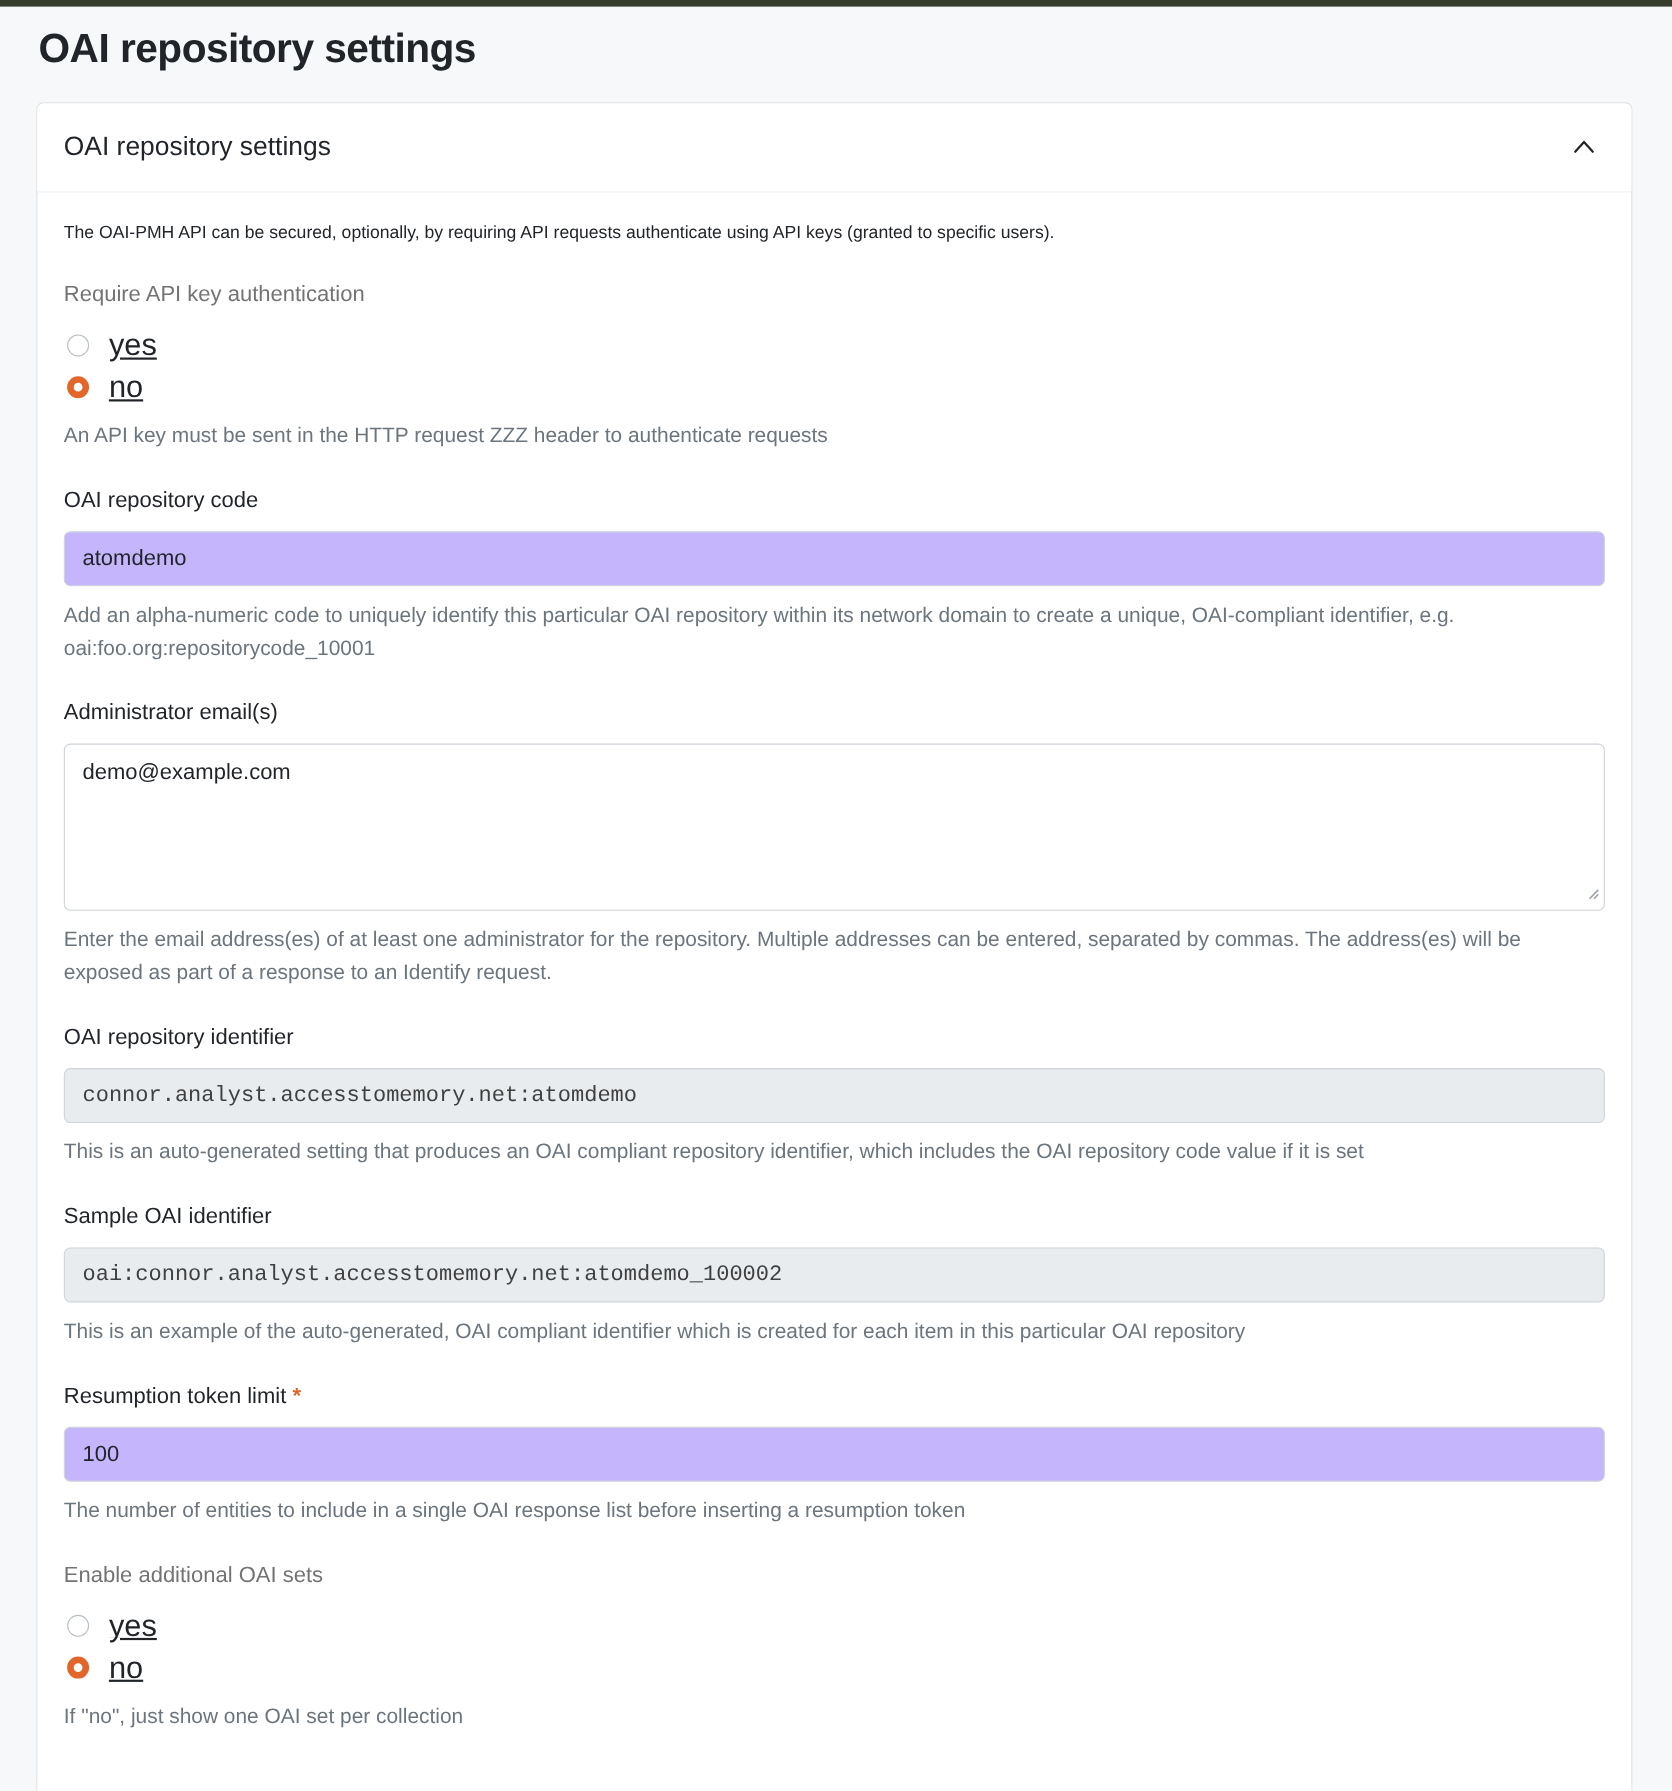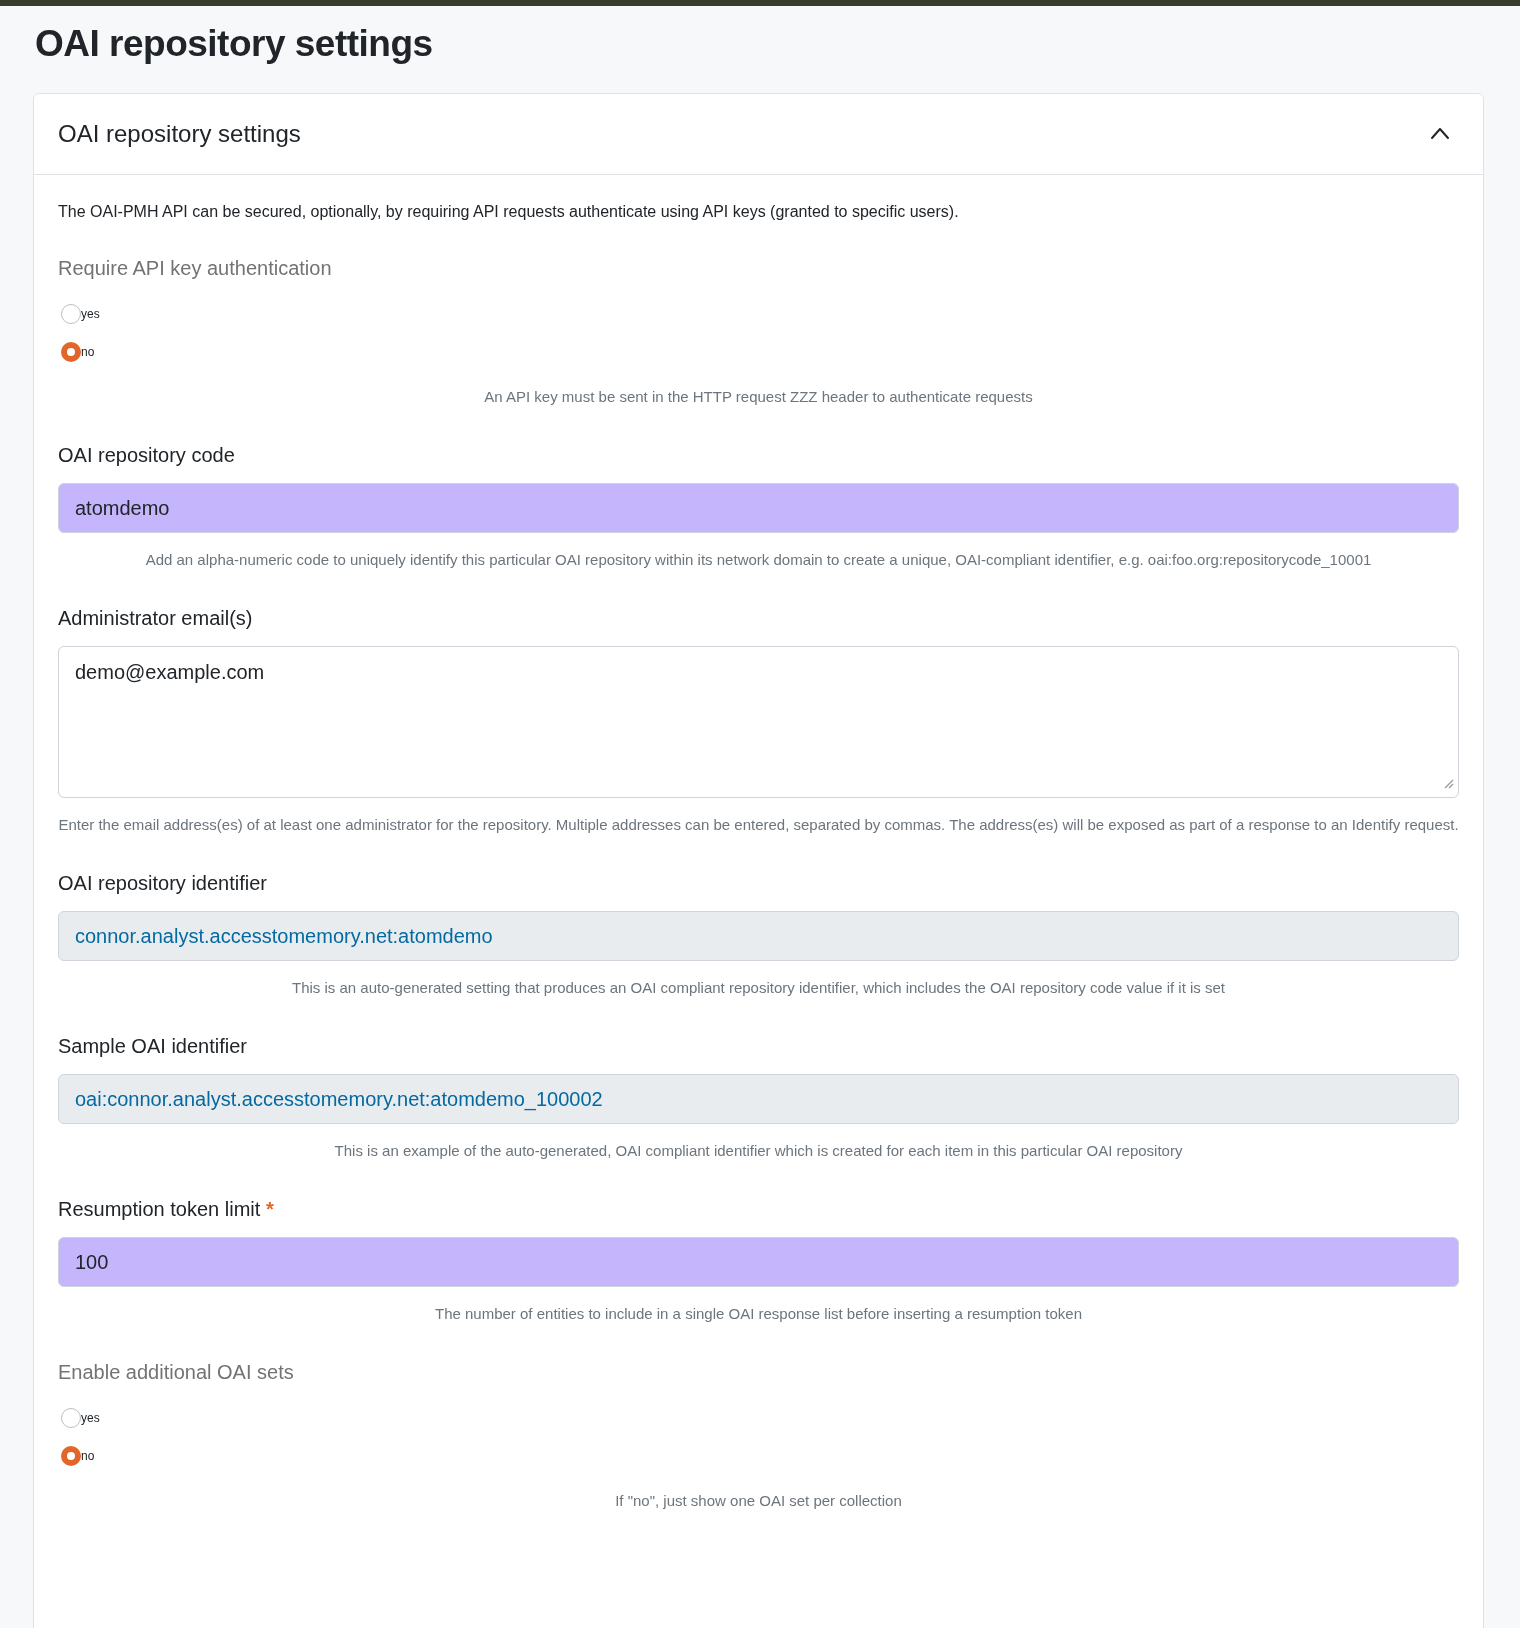"yes" .radio-label { font-size: 12px -> 28px; margin-left: none -> 18px; text-decoration: none -> underline }
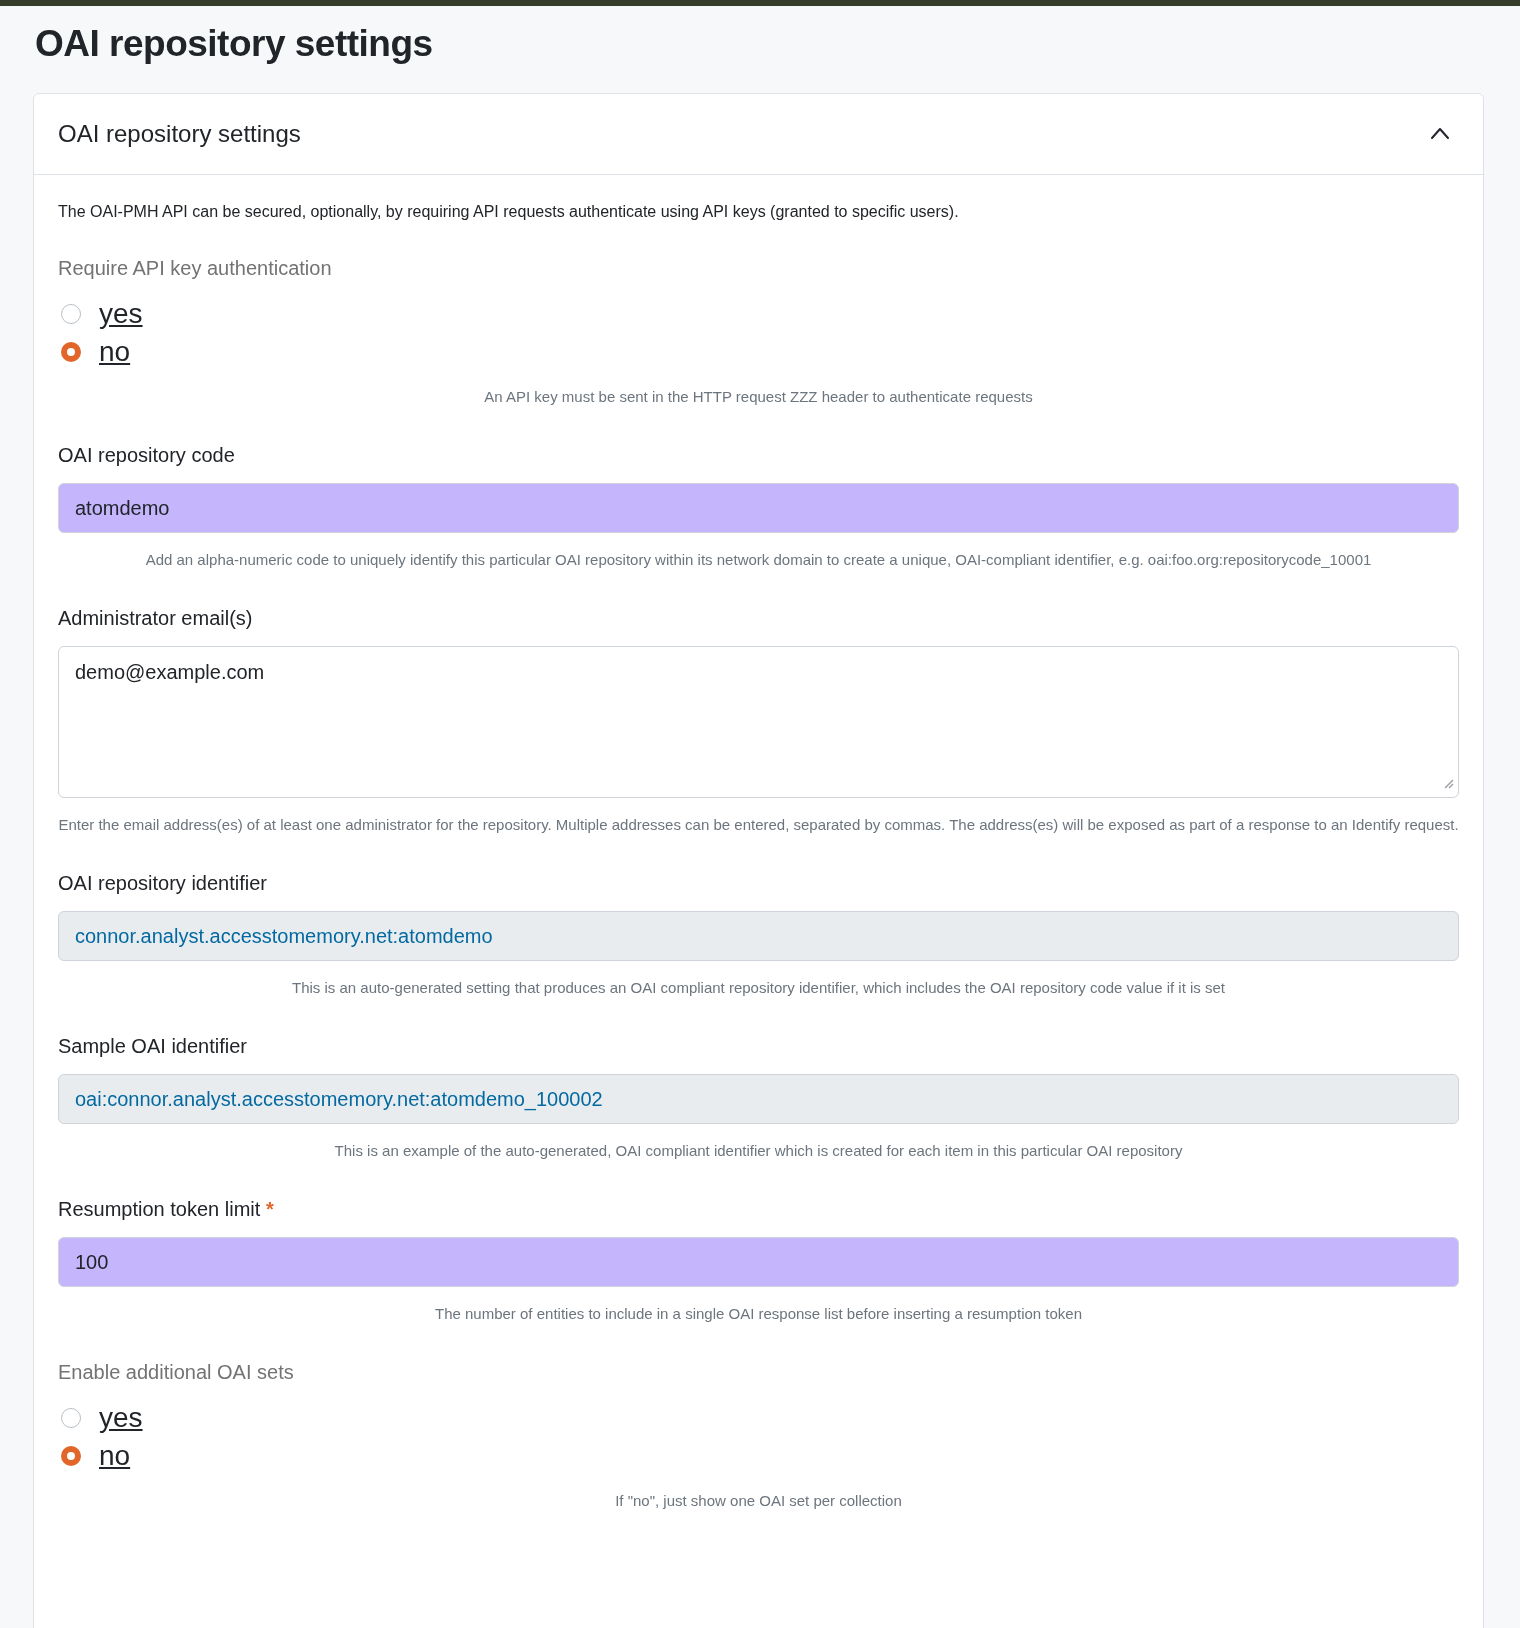"An API key must be" .help-text { font-size: 15px -> 19px; text-align: center -> none }
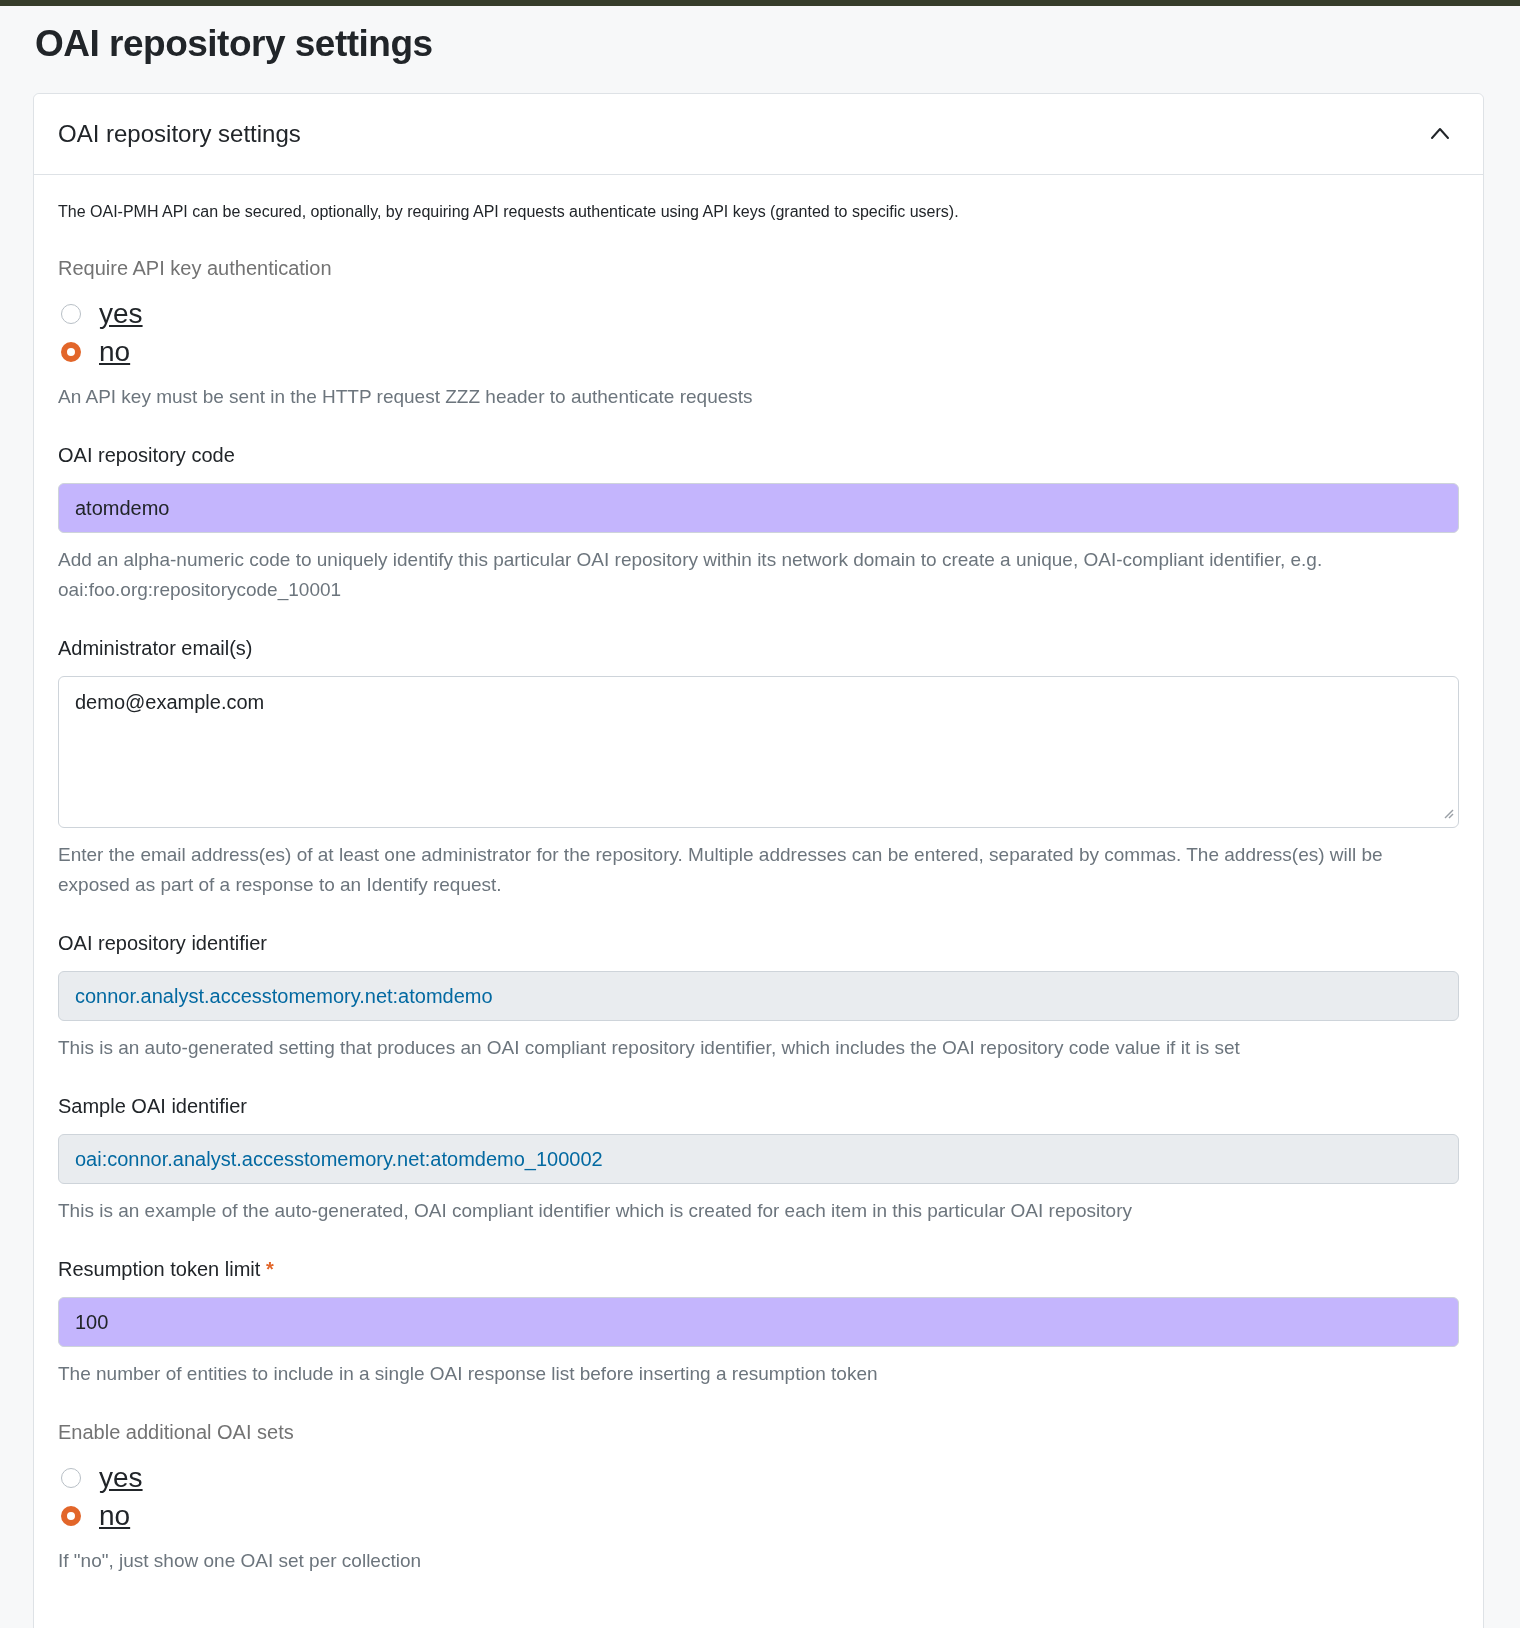"connor.analyst.accesstomemory.net:atomde" .text-input:disabled { color: #0369a1 -> #404040; font-family: none -> Liberation Mono, monospace }
